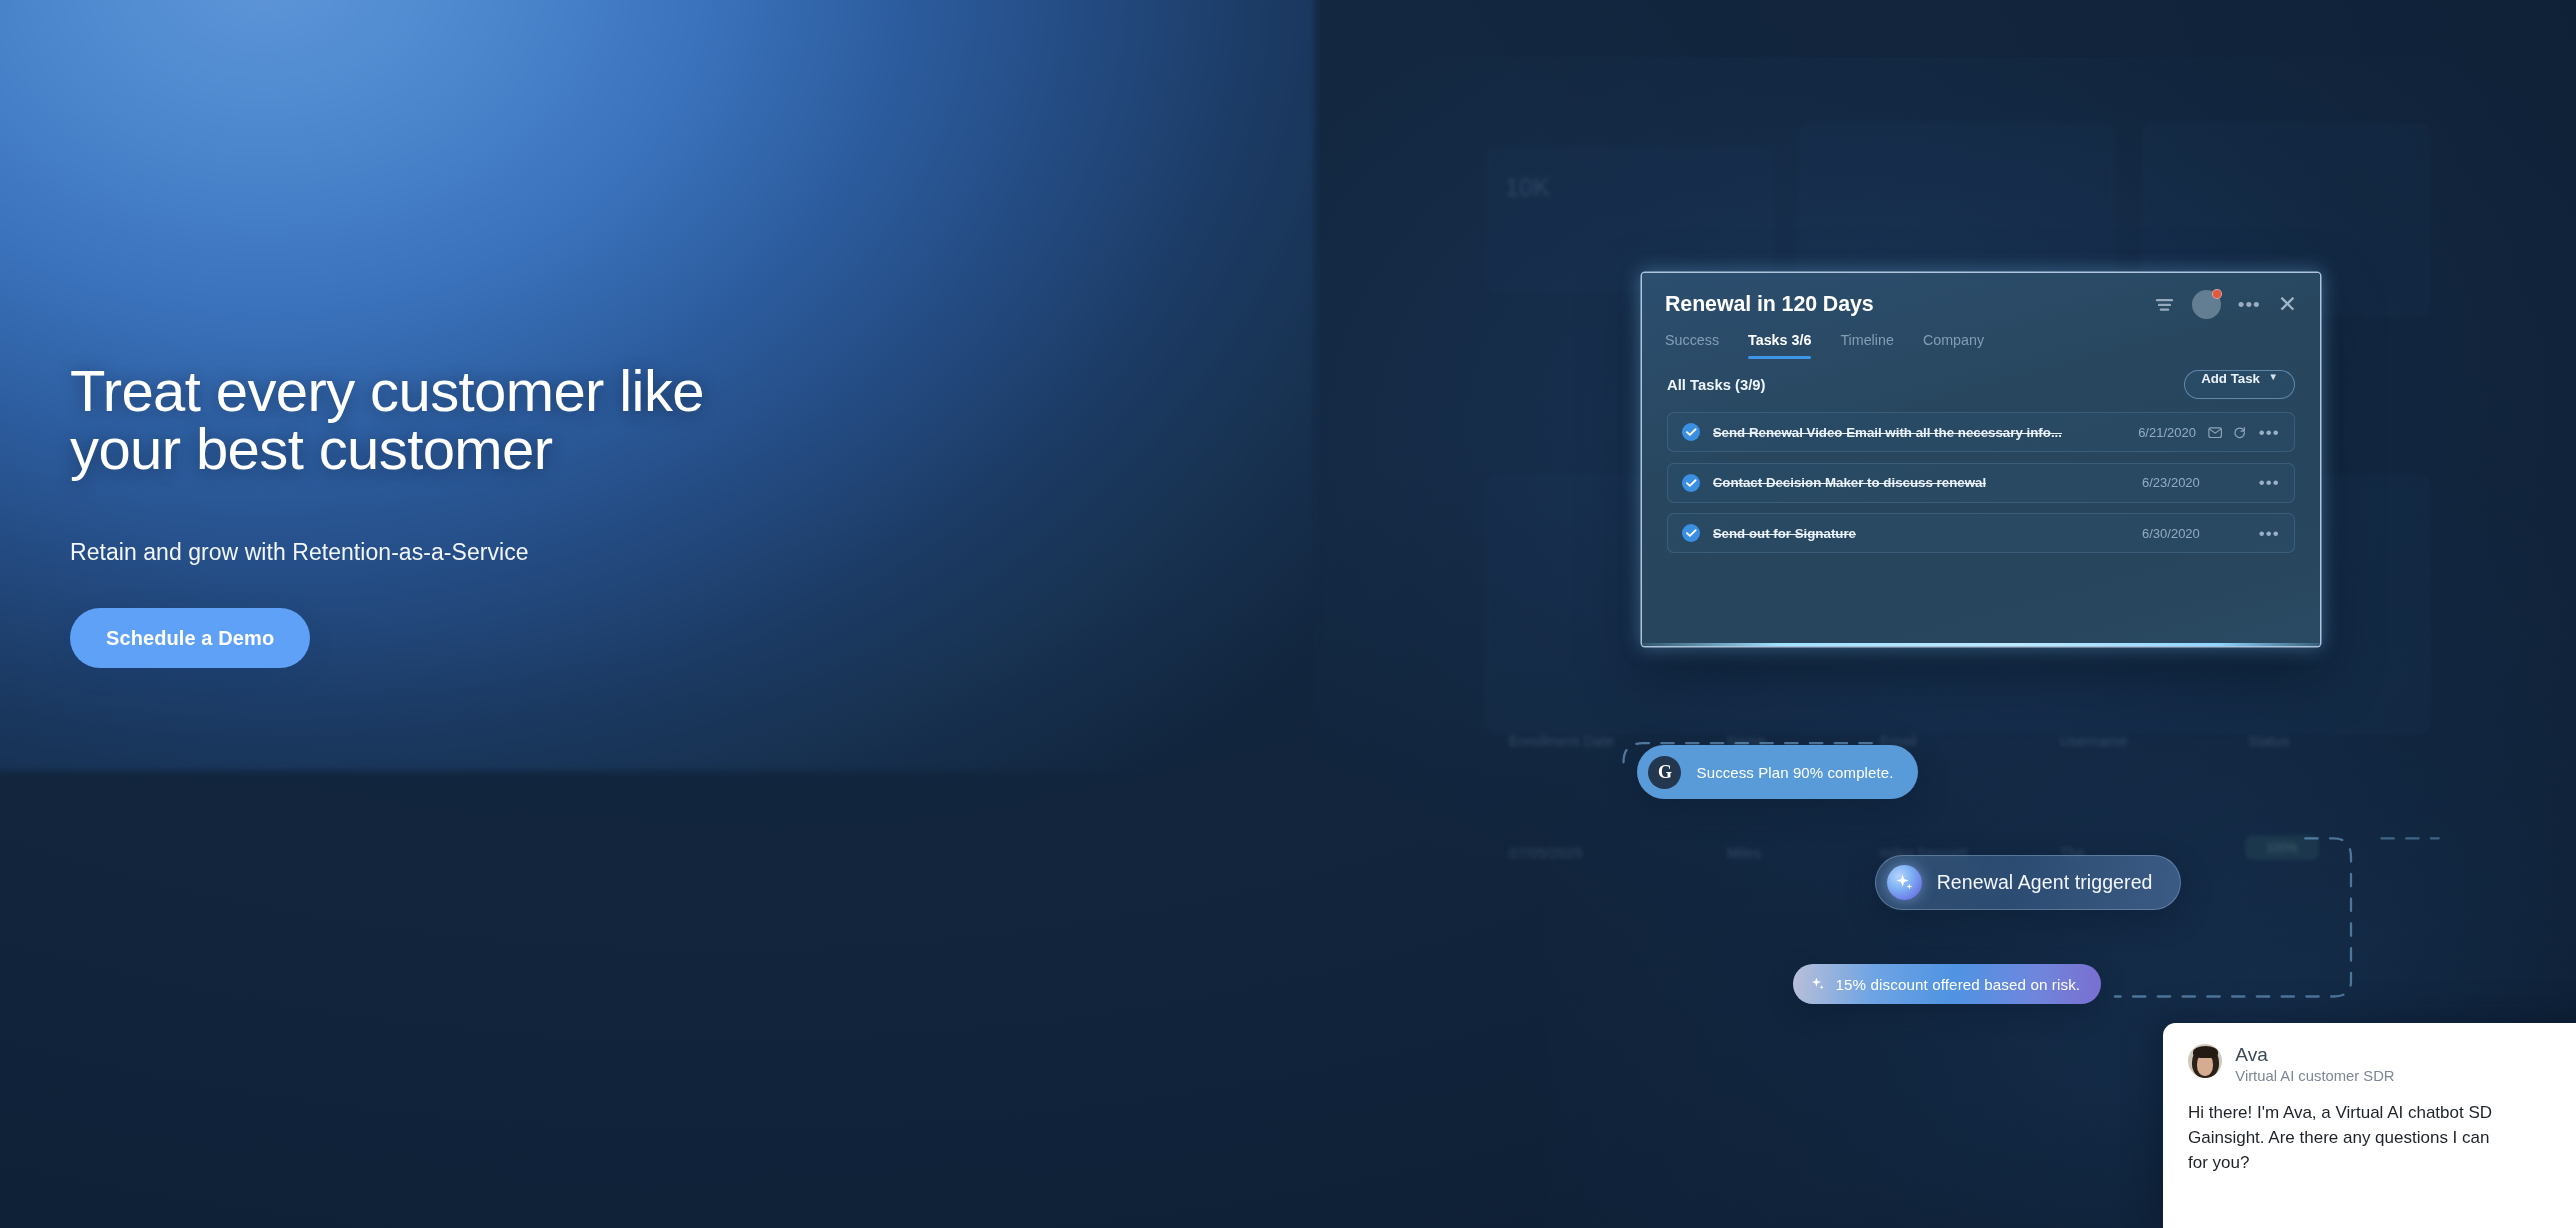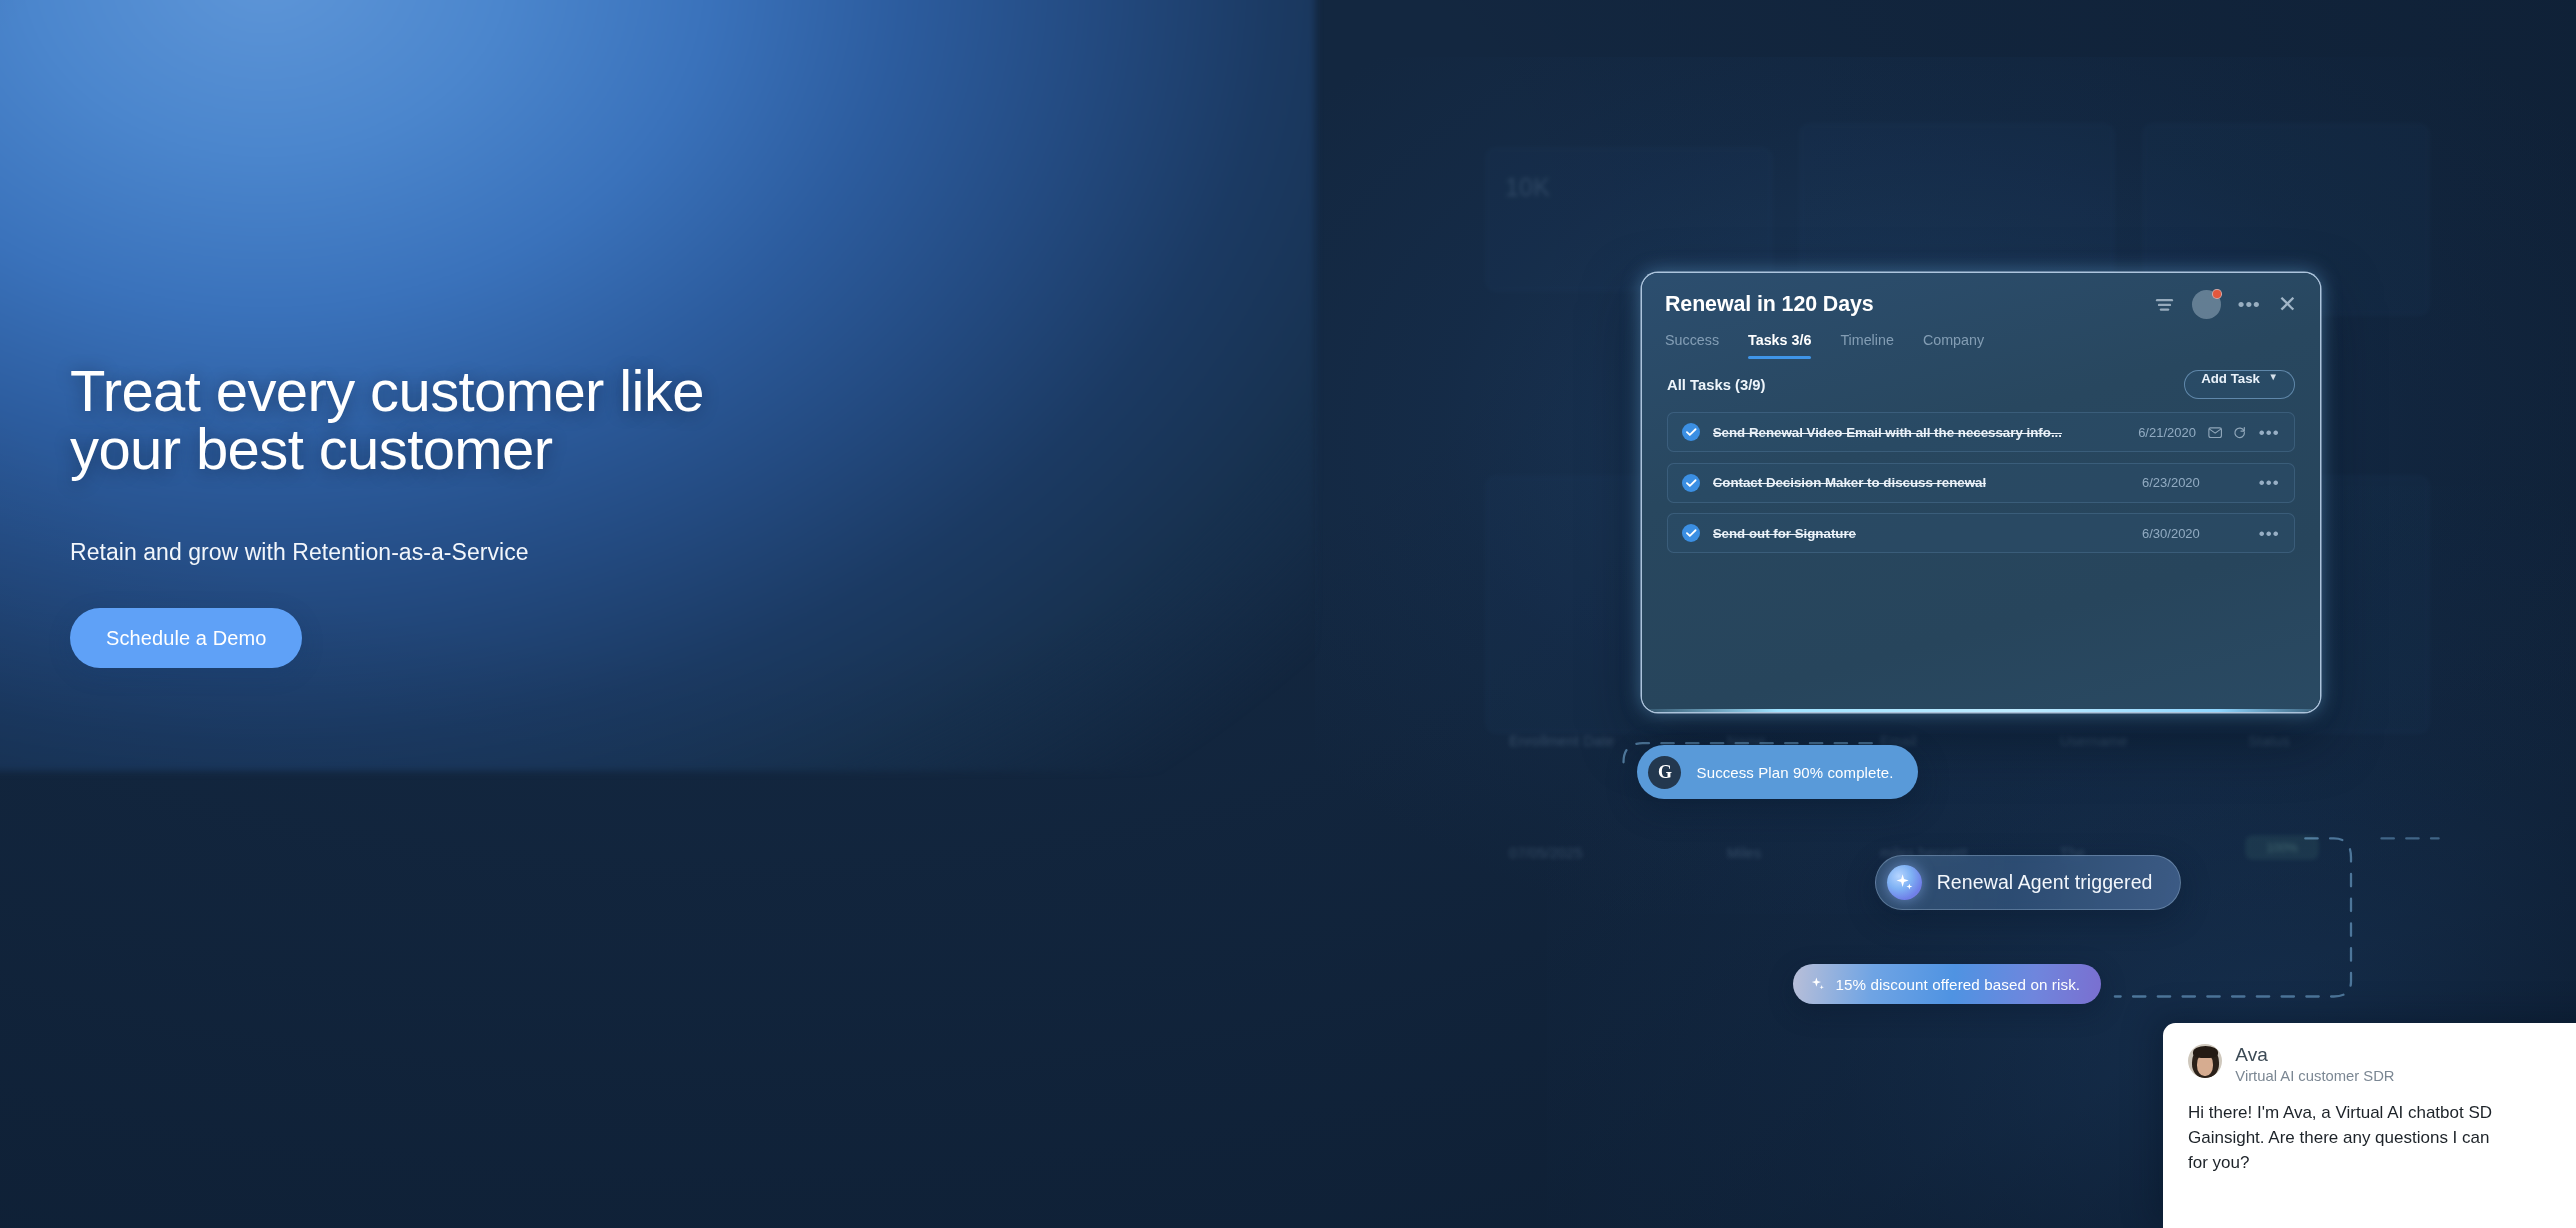"Renewal in 120 Days" #renewal-card { border-radius: 16px -> 3px; height: 439px -> 373px }
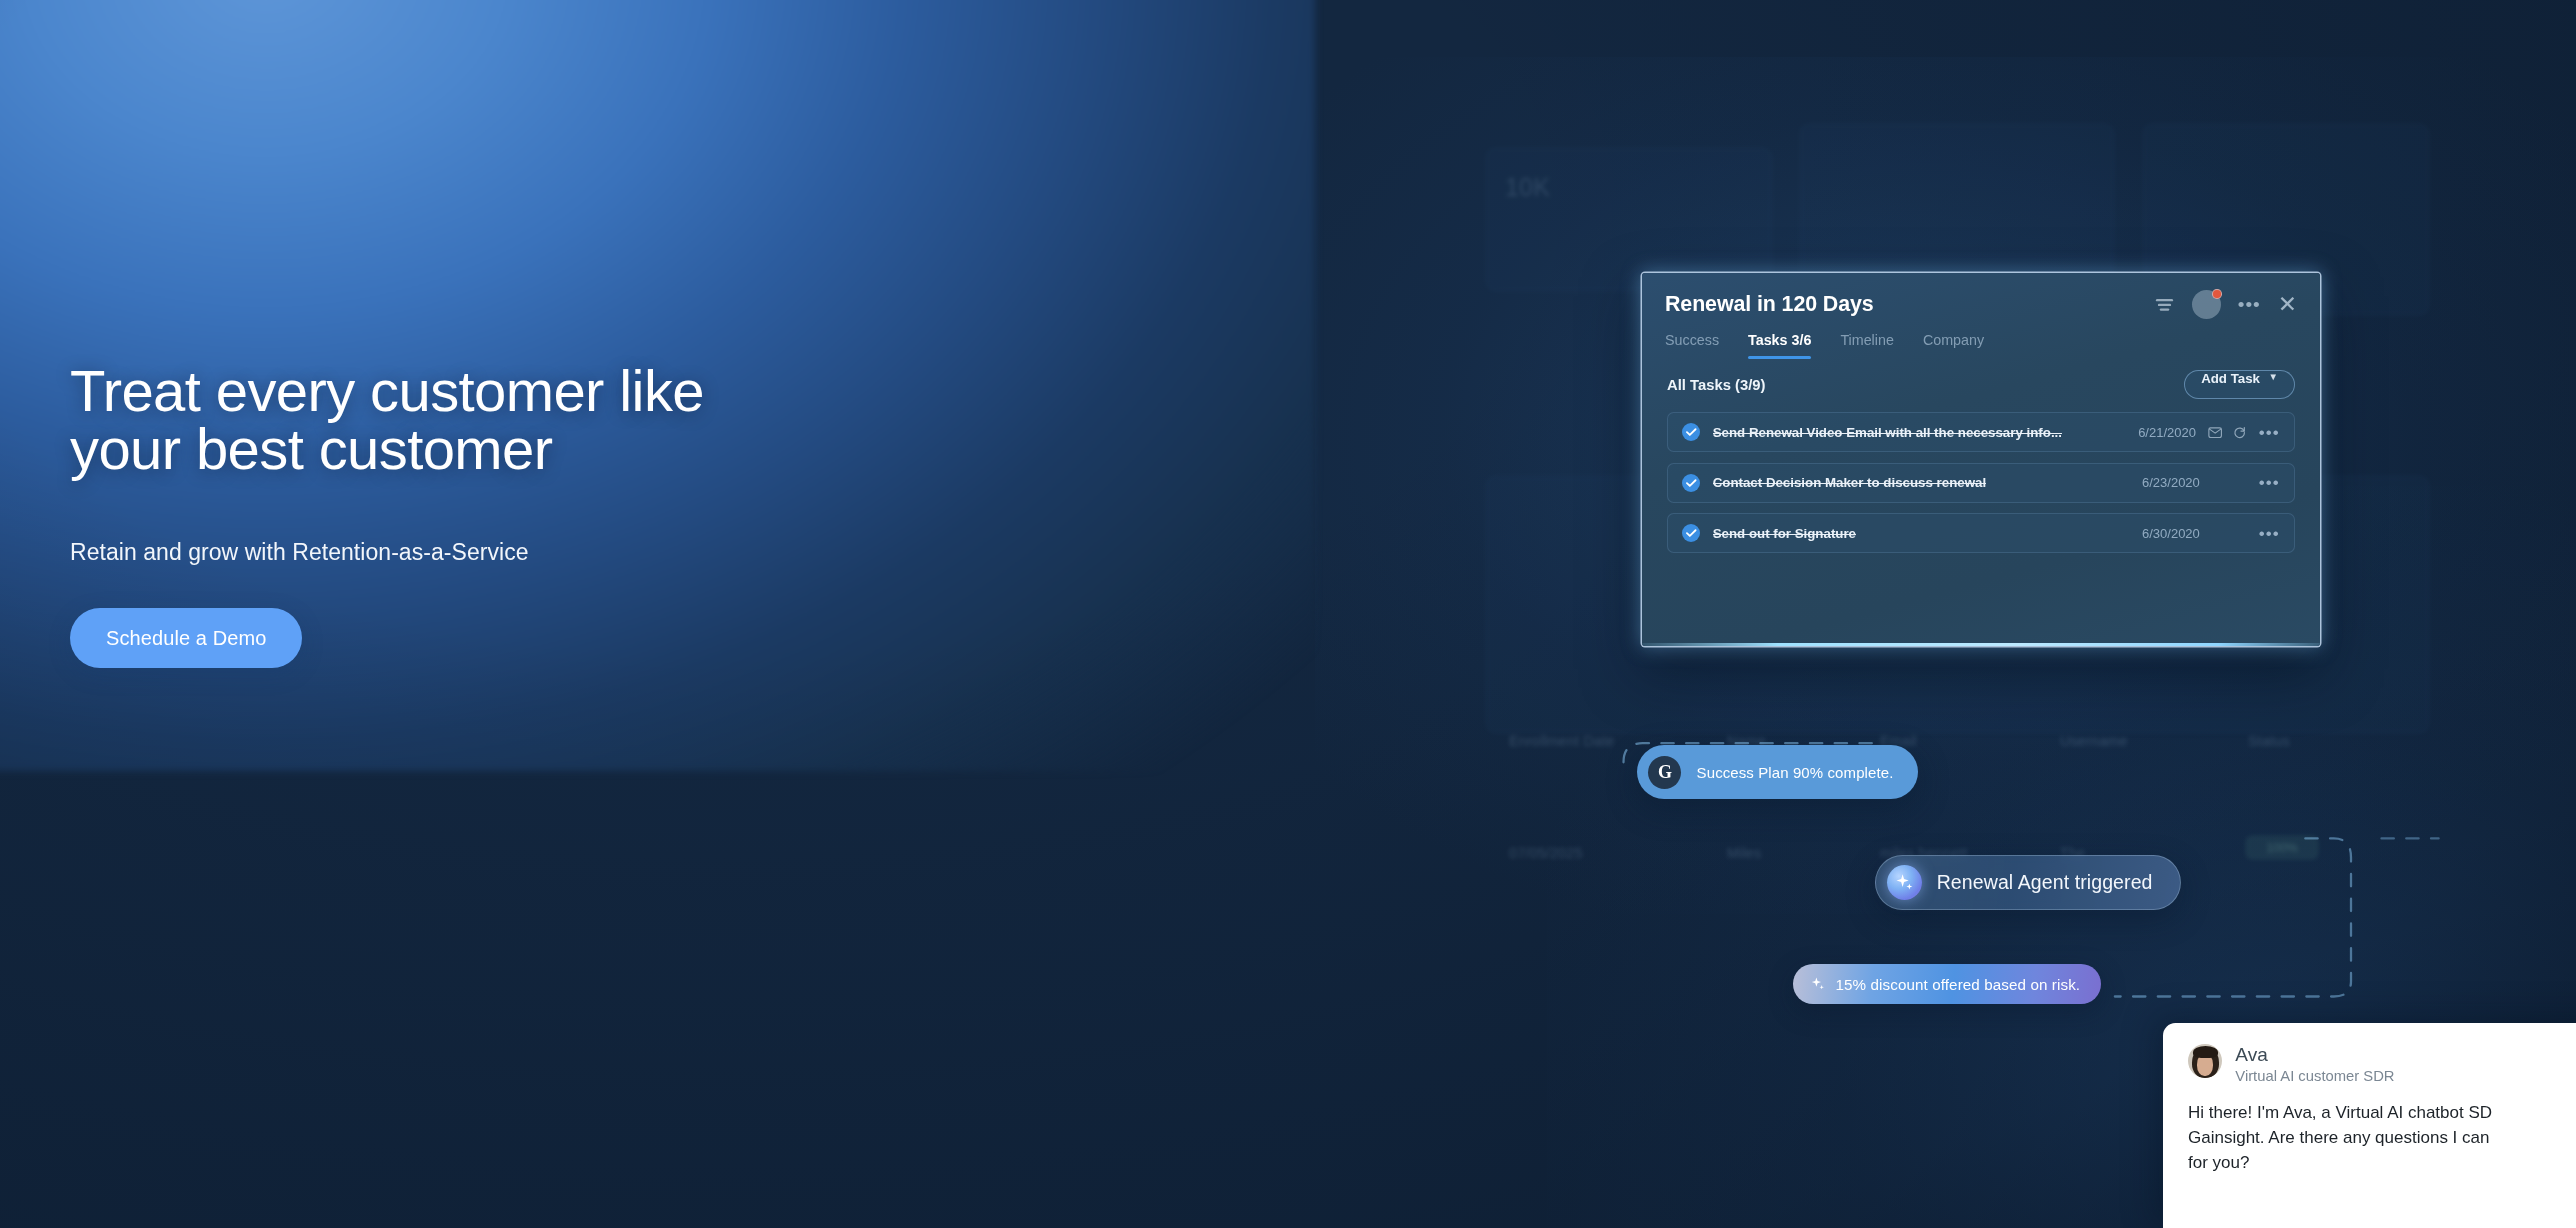"Schedule a Demo" #cta-demo { font-weight: 400 -> 700 }
